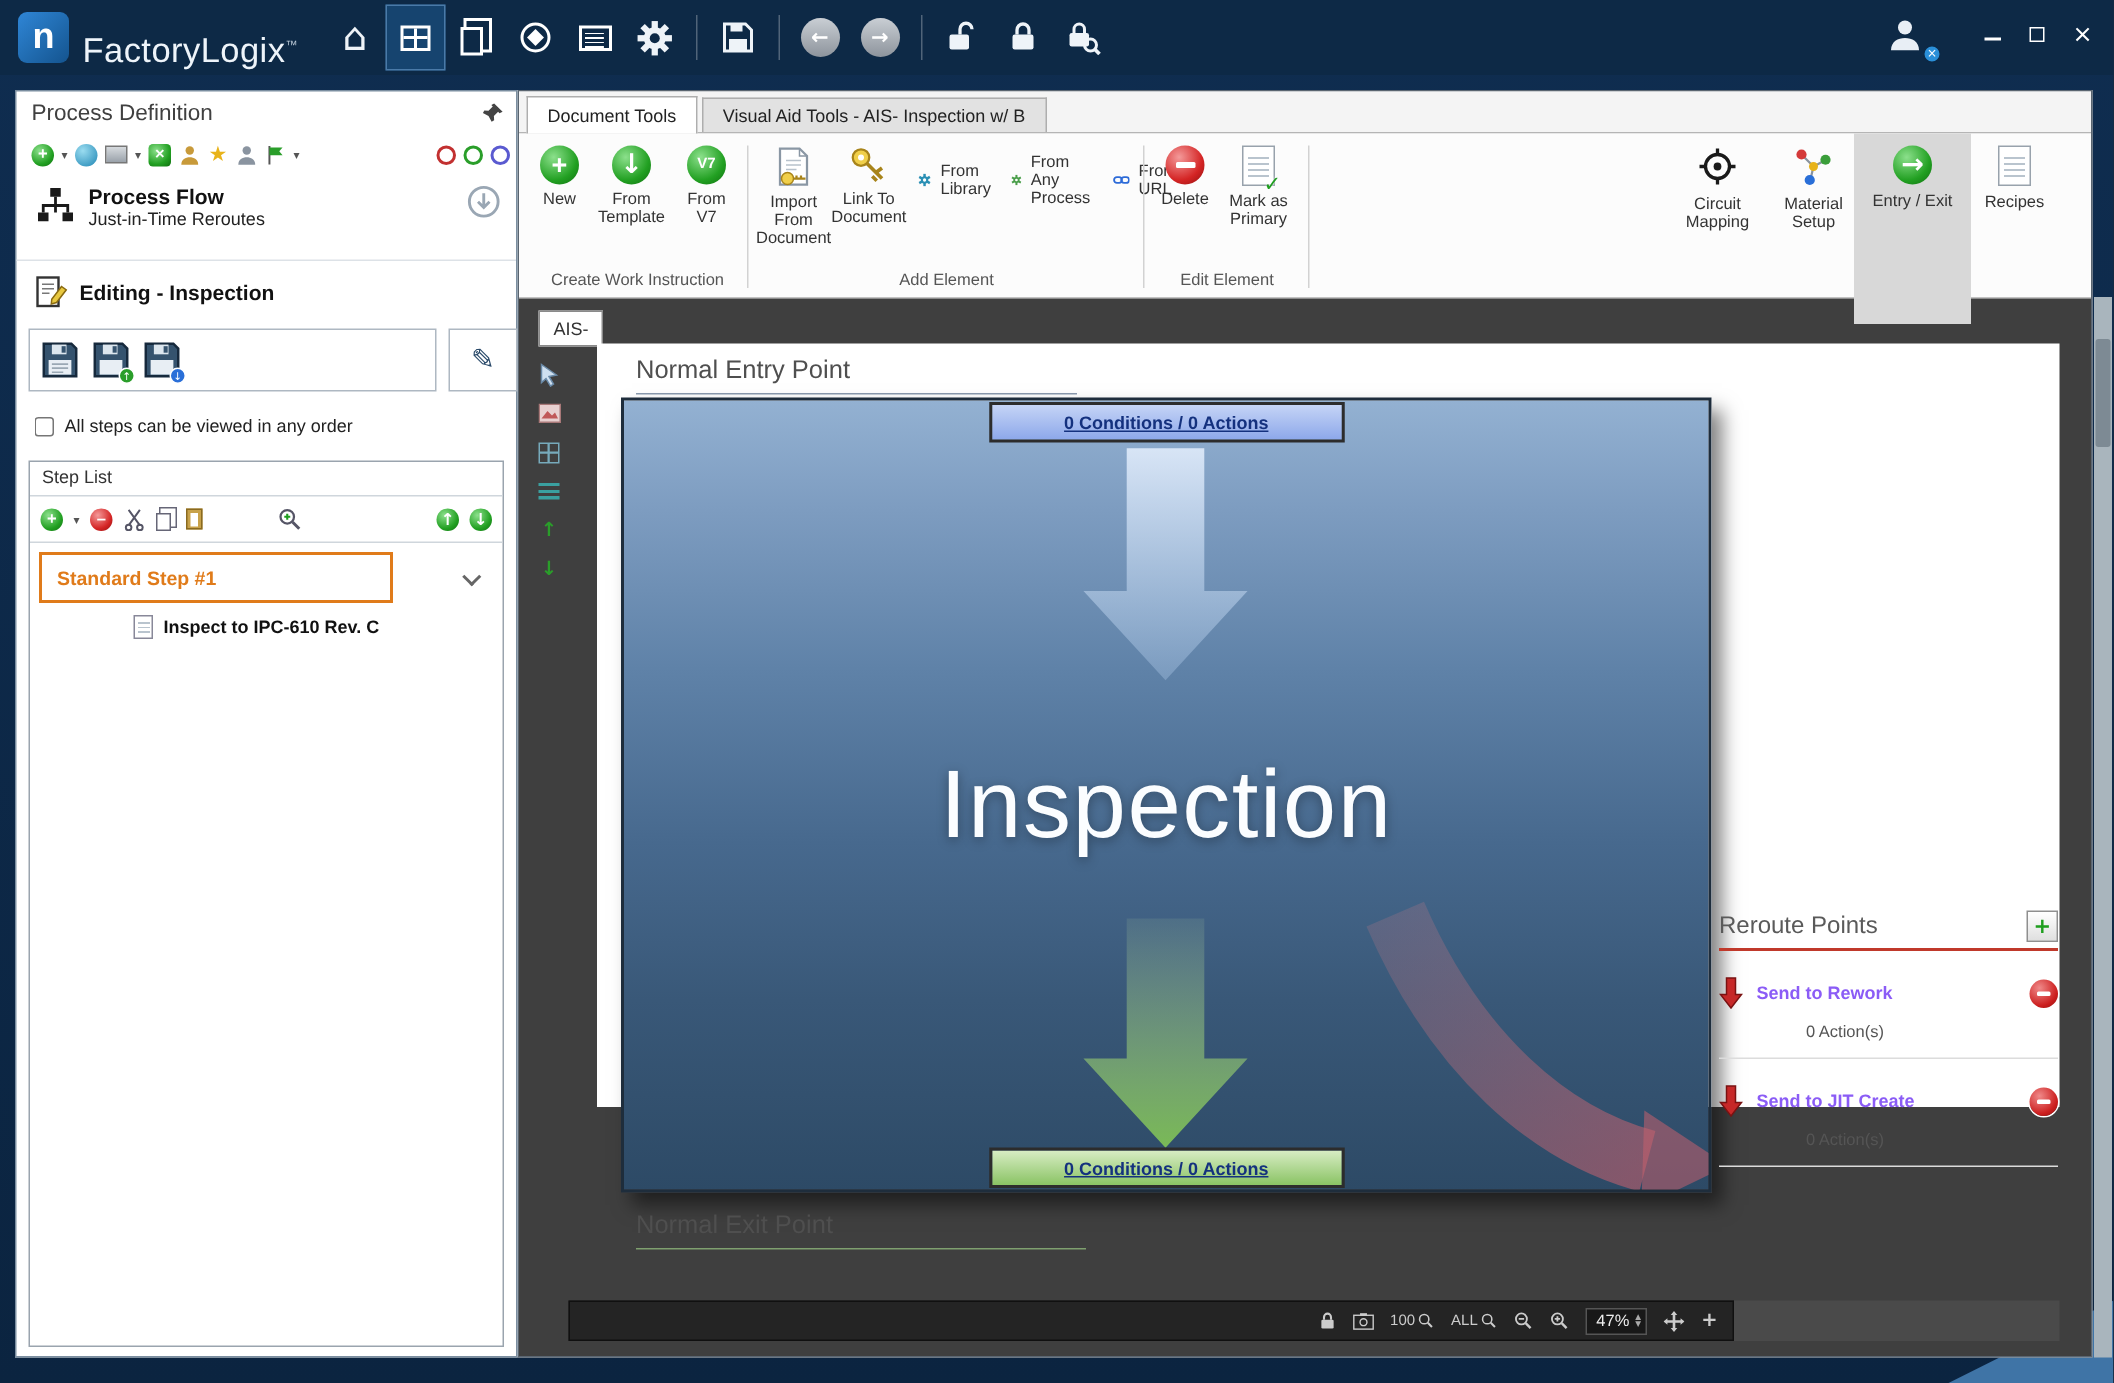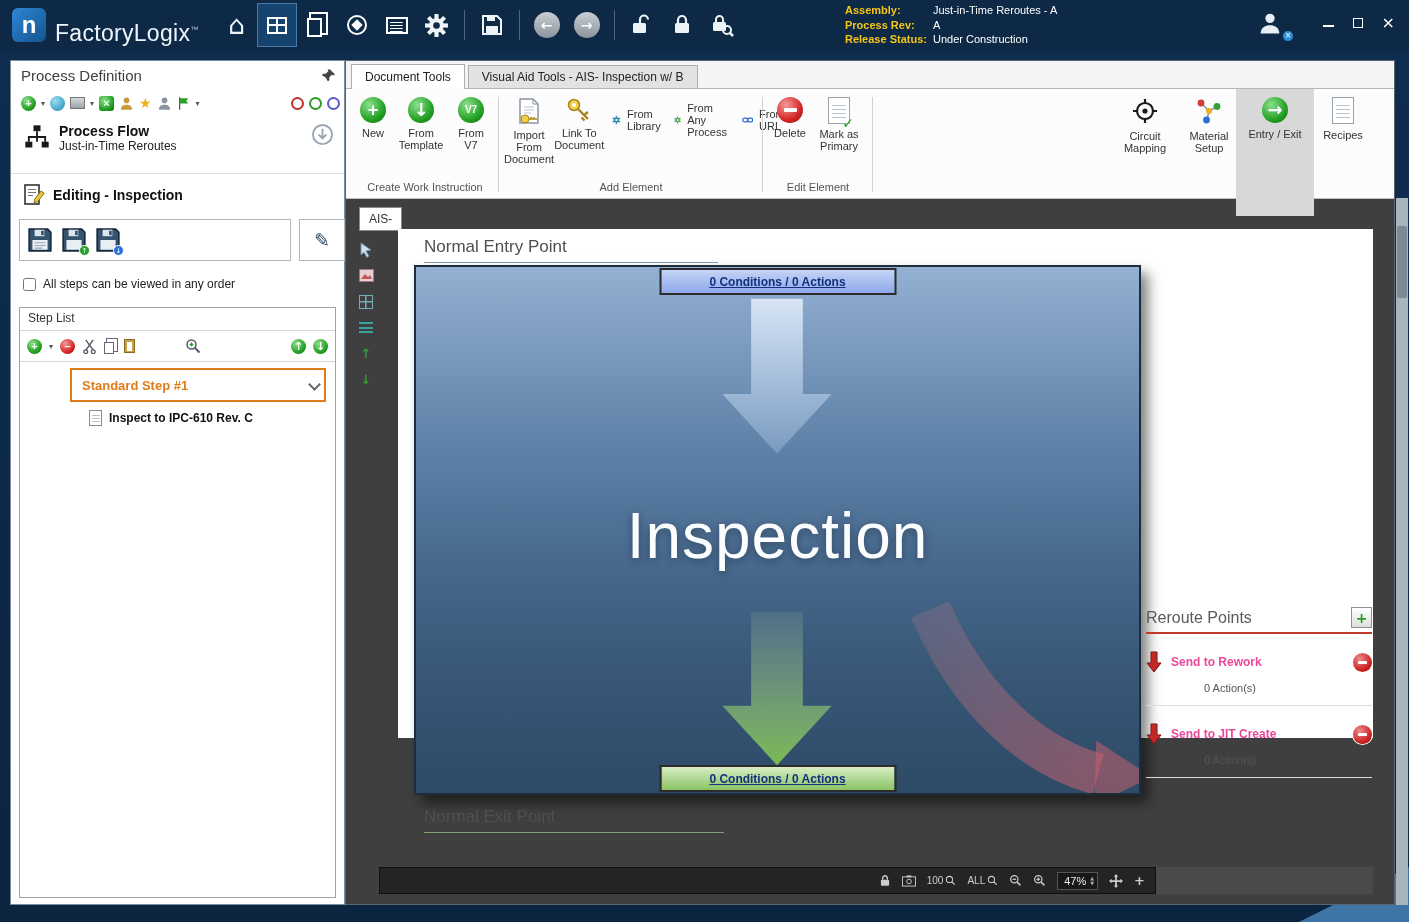"Assembly: Just-in-Time Reroutes - A" div.assembly { html: <div> <div><span>Assembly:</span><span>Just-in-Time Reroutes - A</span></div> <div><span>Process Rev:</span><span>A</span></div> <div><span>Release Status:</span><span>Under Construction</span></div> </div> -> none }
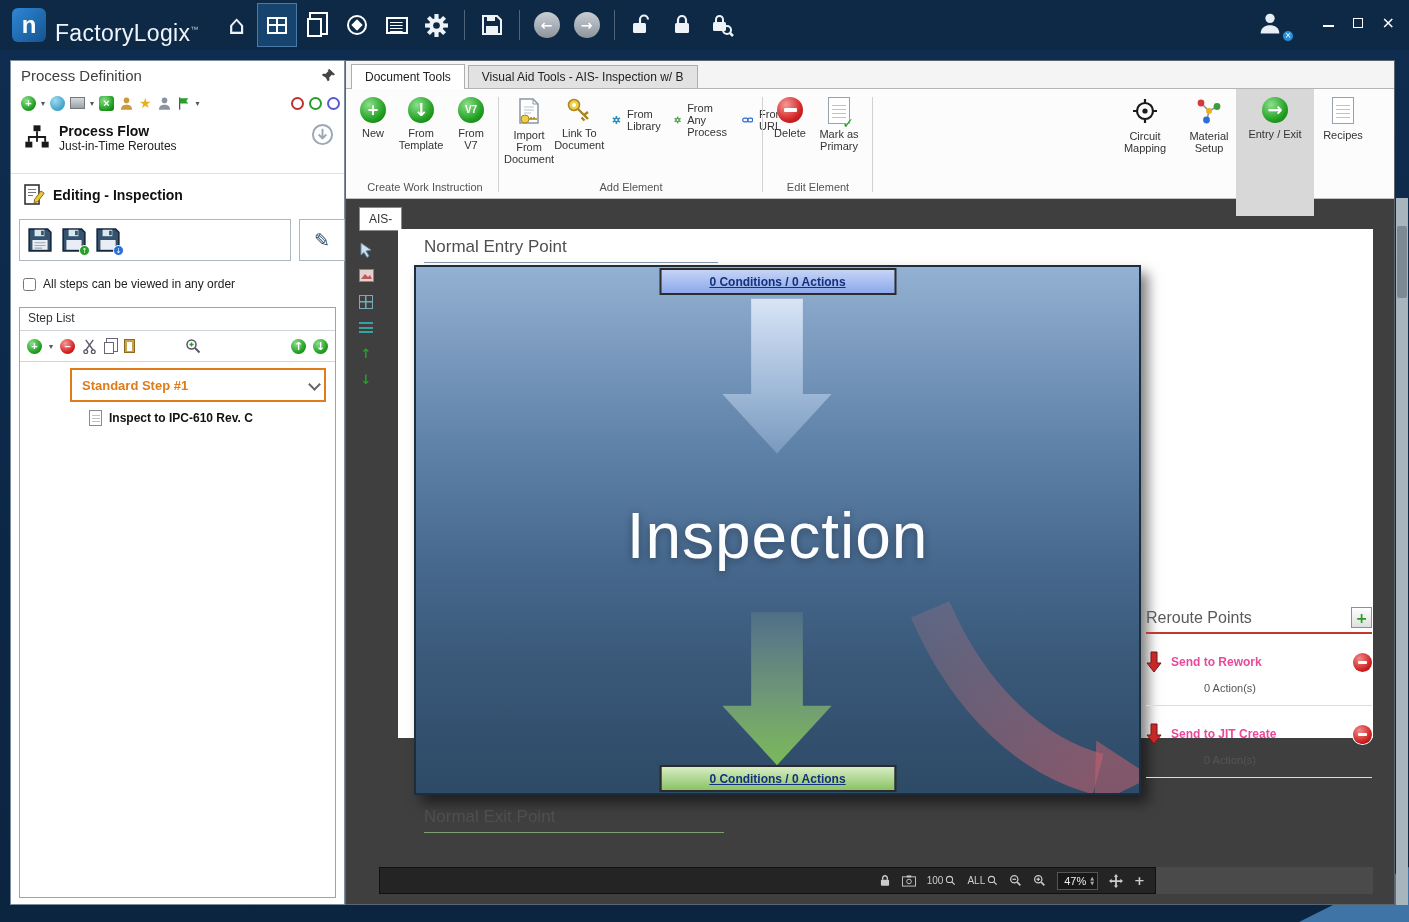"Standard Step #1" .step-sel { margin-left: 44px -> none; width: 256px -> 236px }
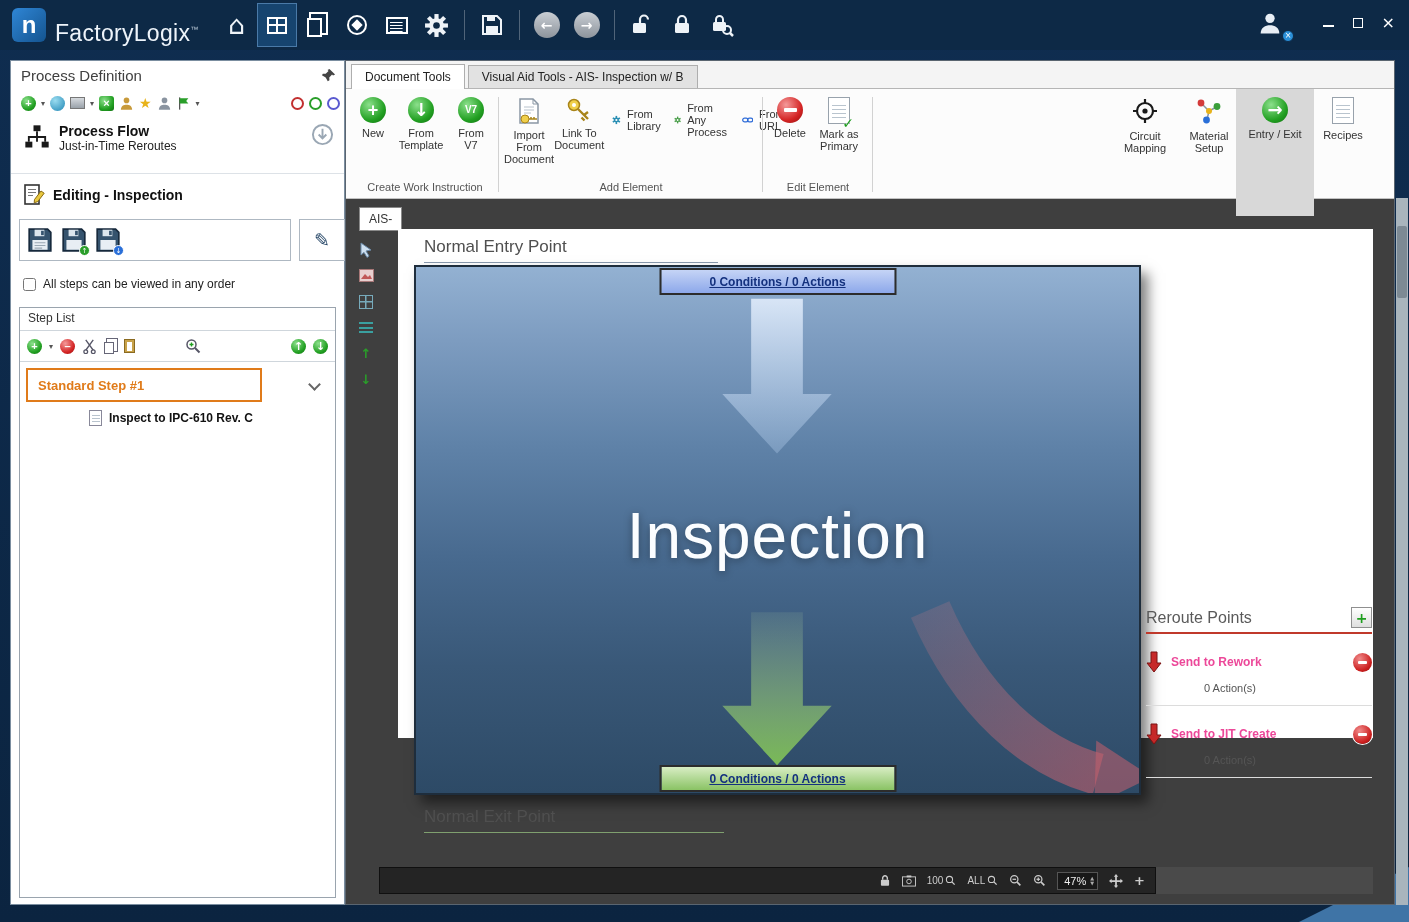"Send to Rework" .rr-lab { color: #ec4899 -> #8b5cf6 }
